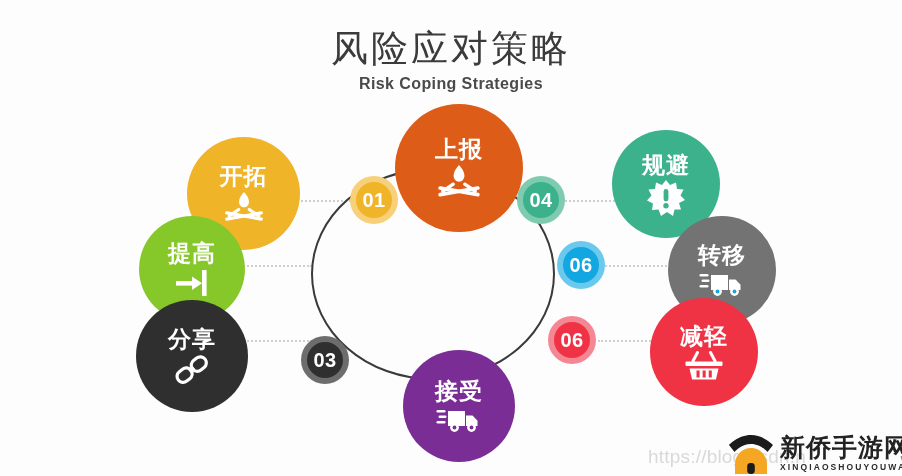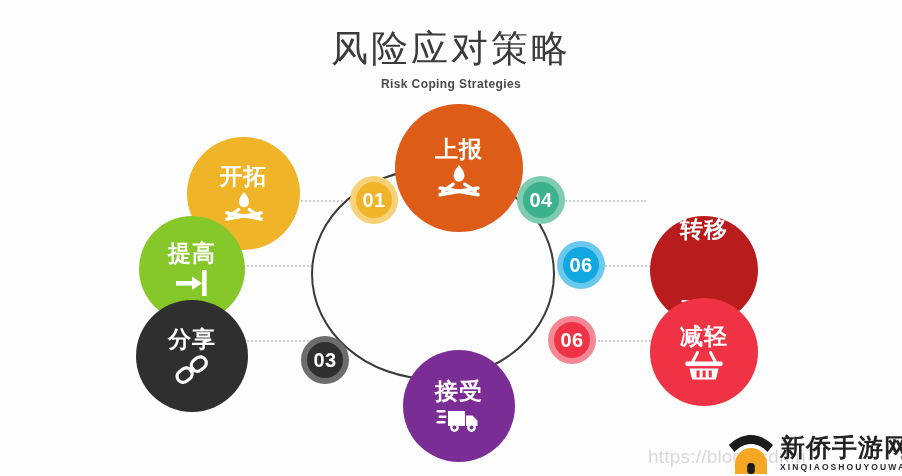"Risk Coping Strategies" .title-en { font-size: 12px -> 16px }
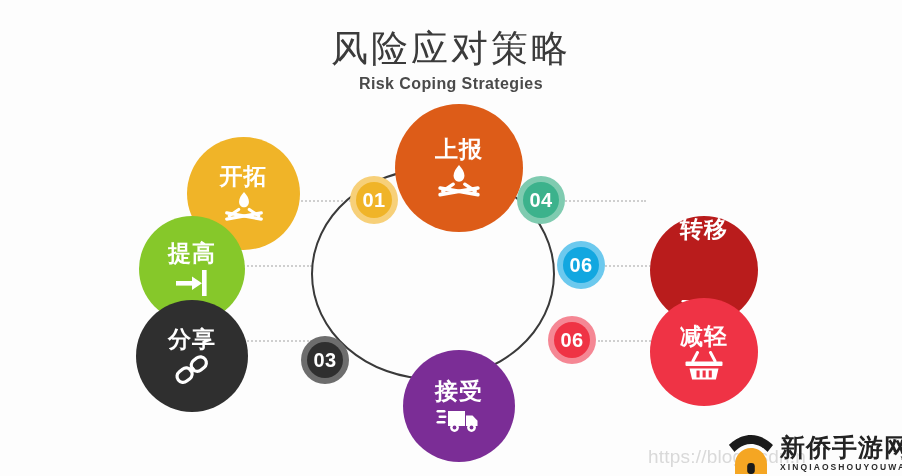"规避" div.big { html: none -> <div> <span>规避</span> <span> <svg> <path></path> <rect></rect> <circle></circle> </svg> </span> </div> }
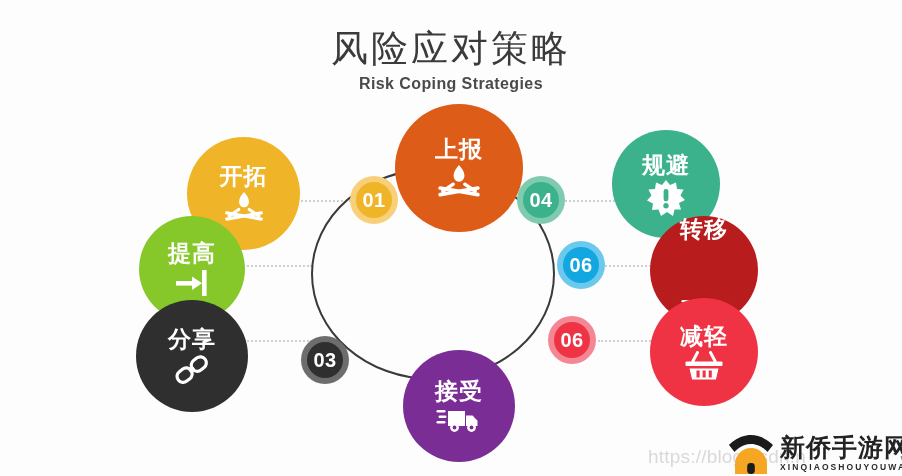"转移" div.big { background: #b91c1c -> #737373; justify-content: space-between -> none; left: 650px -> 668px }
